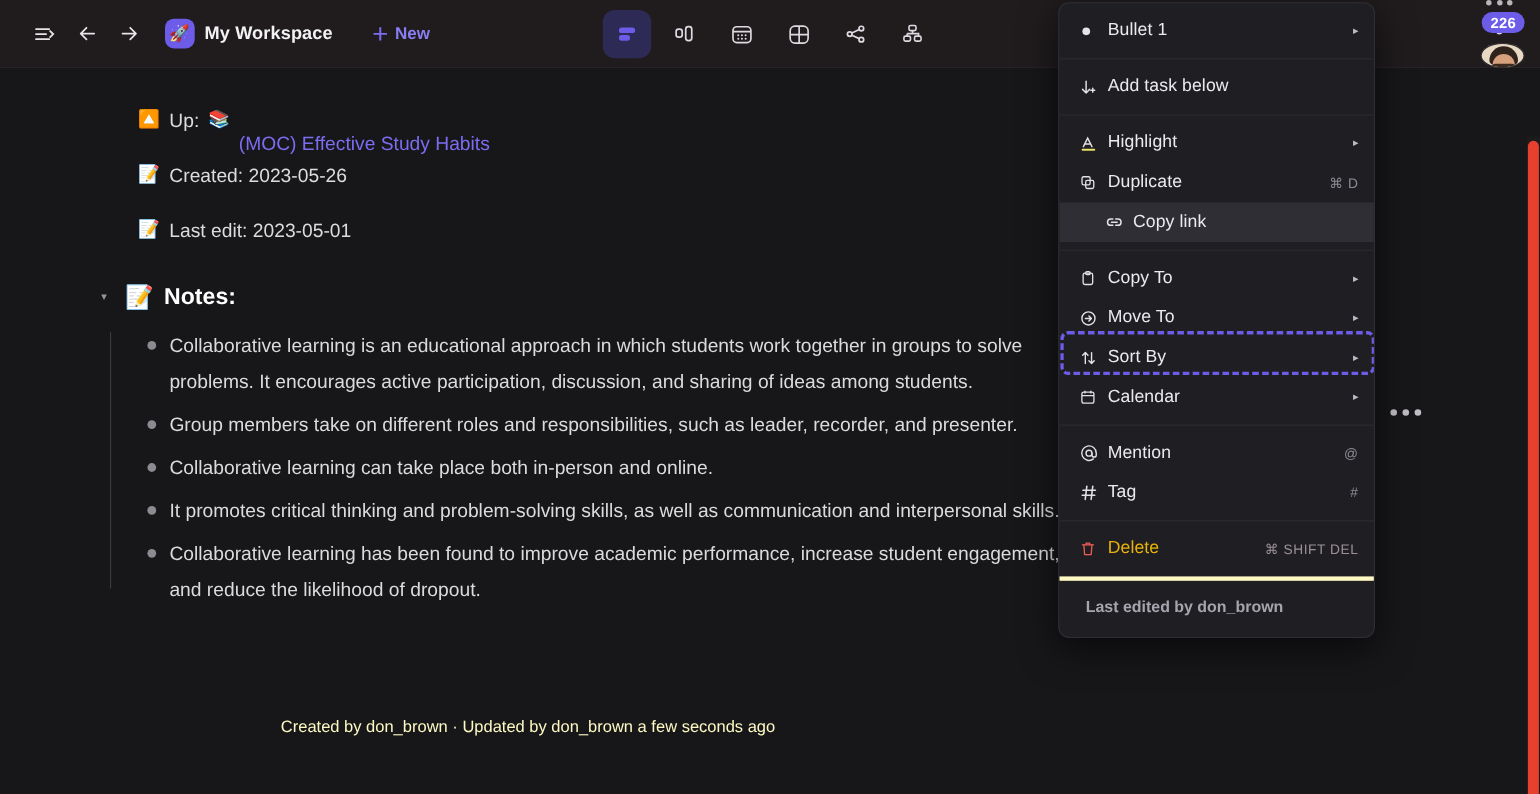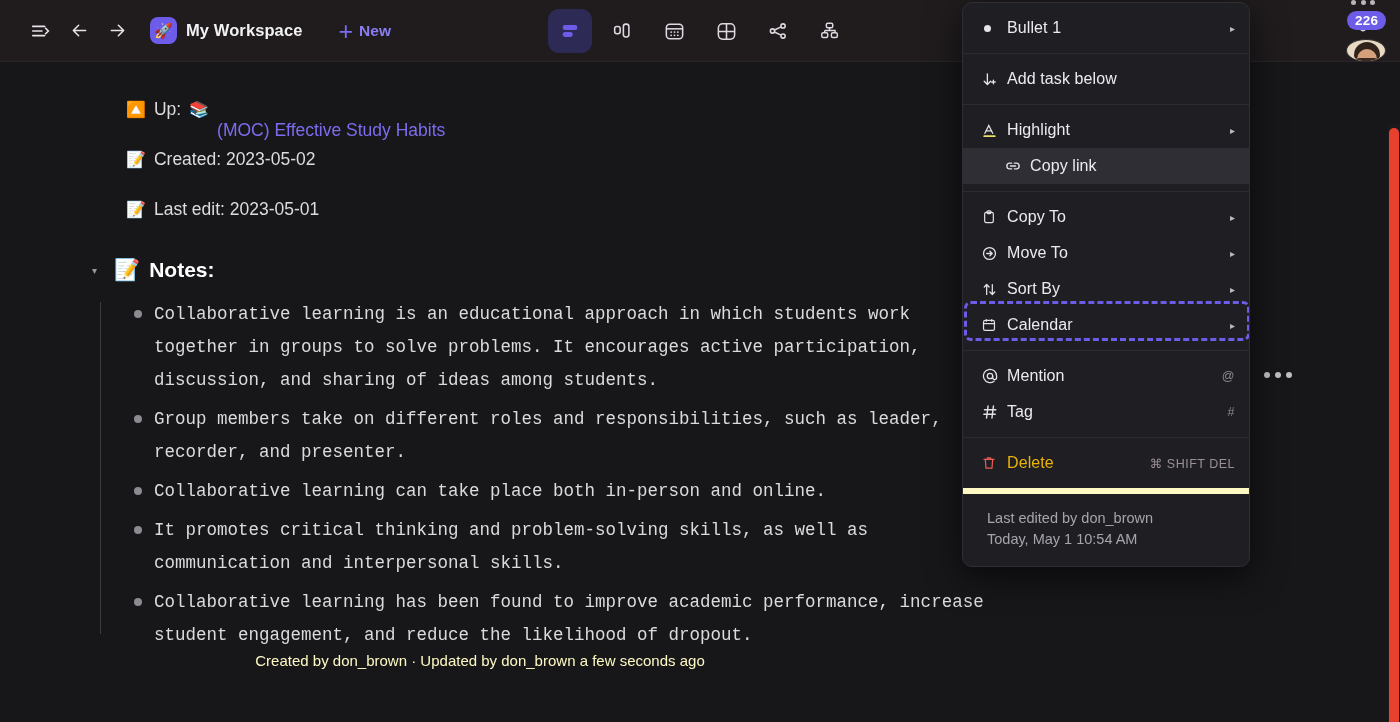"Created: 2023-05-02" span { text: 2023-05-02 -> 2023-05-26 }
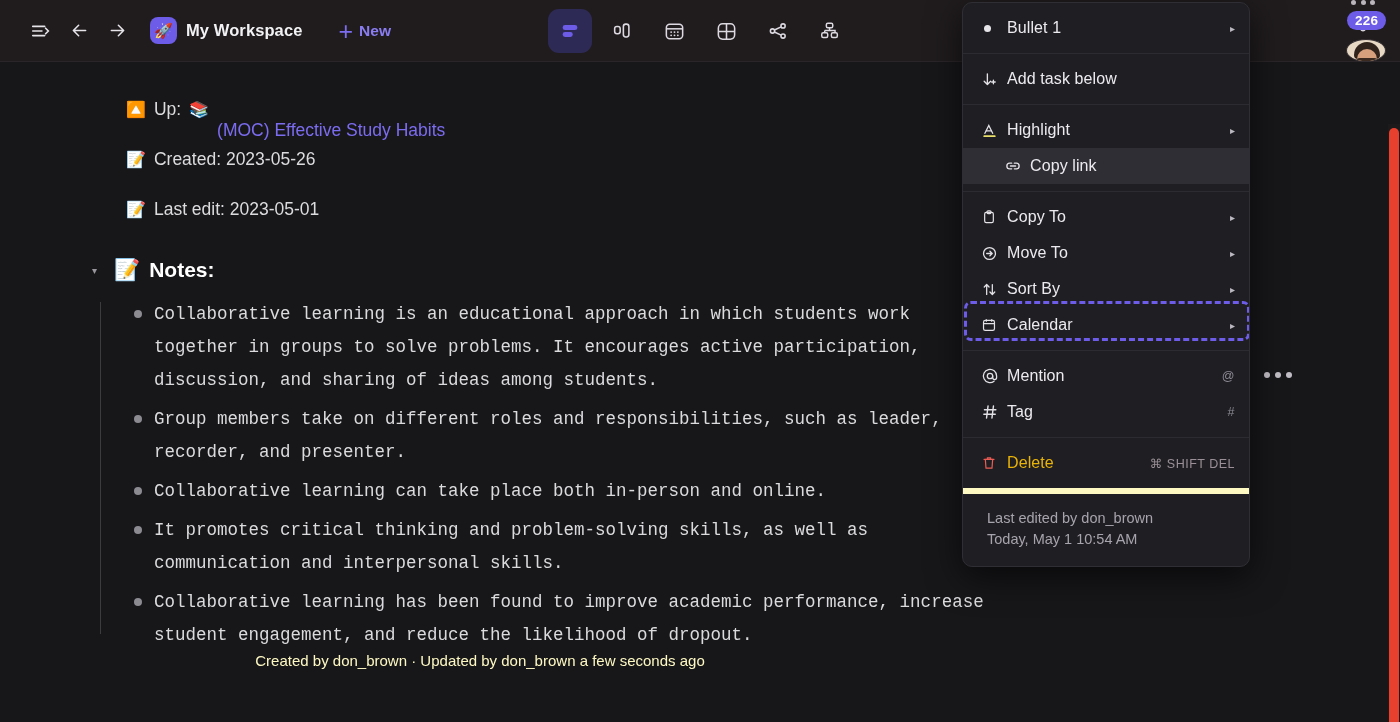"Duplicate" div.ctx-item { html: none -> <div> <span> <svg> <rect></rect> <rect></rect> </svg> </span> <span>Duplicate</span> <span>⌘ D</span> </div> }
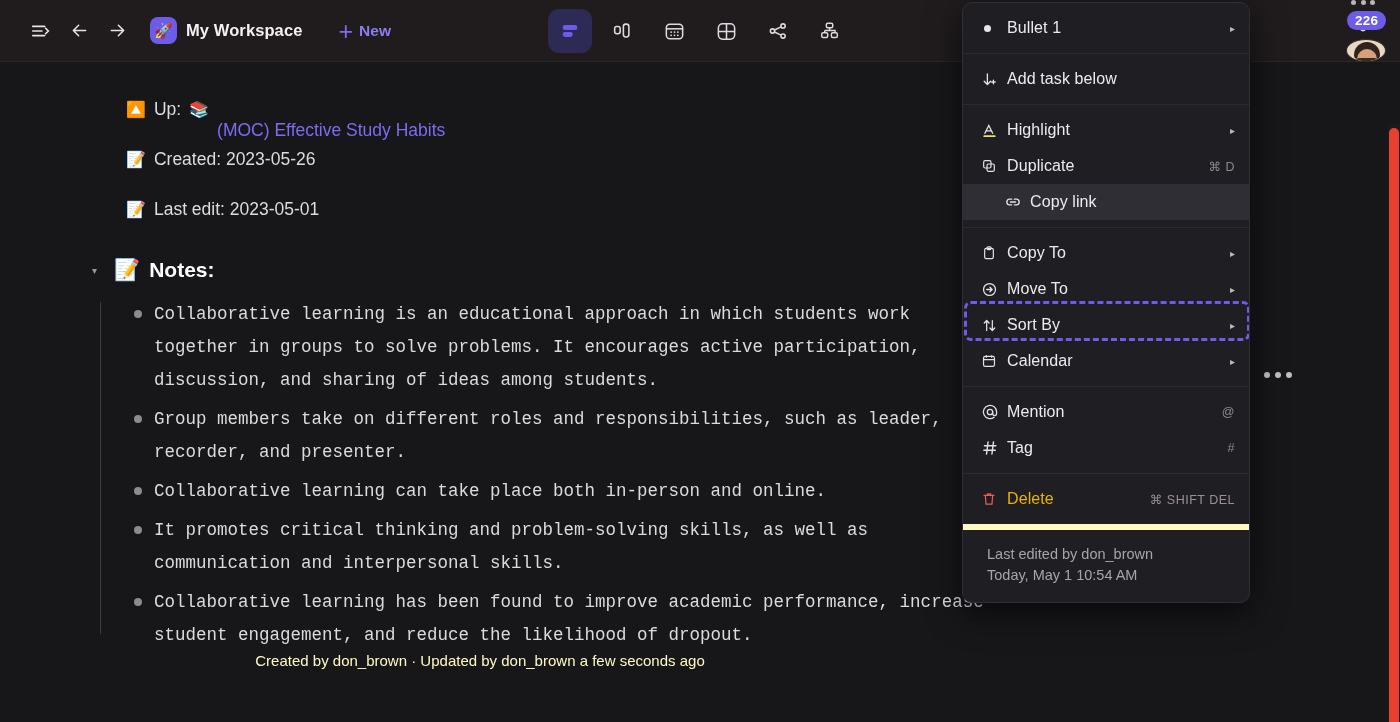"Collaborative learning is an educational" .btext { font-family: Liberation Mono, monospace -> none }
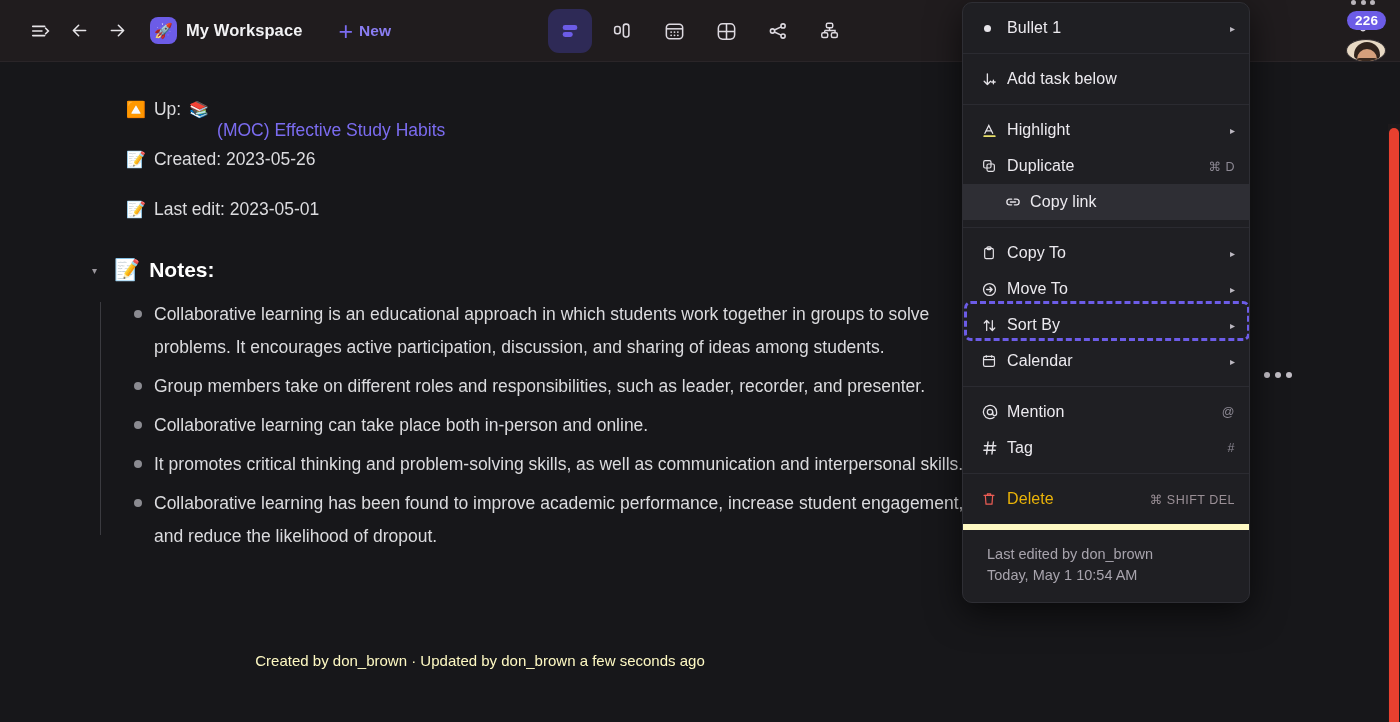"Last edited by don_brown" .ctx-foot { border-top: 6px solid #fef9c3 -> 4px solid #fef9c3; font-weight: none -> bold }
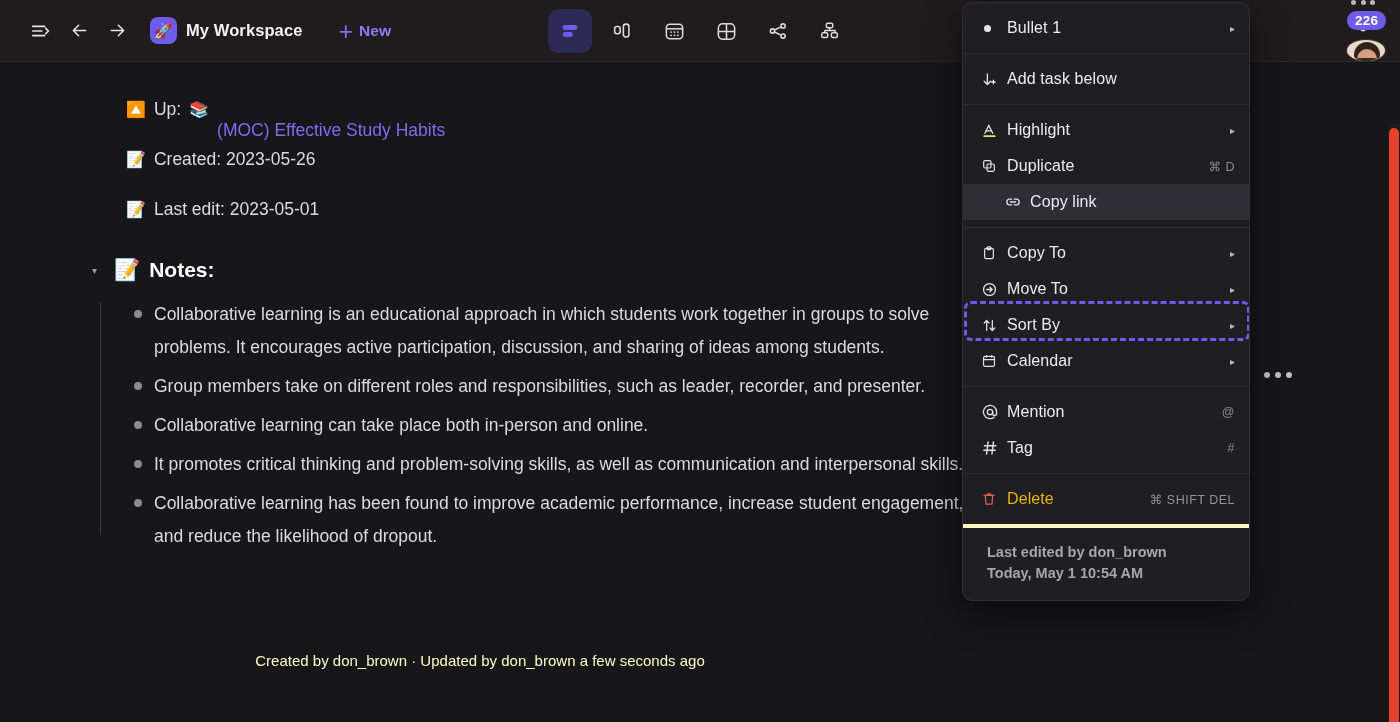"Today, May 1 10:54 AM" div { html: <div>Today, May 1 10:54 AM</div> -> none }
